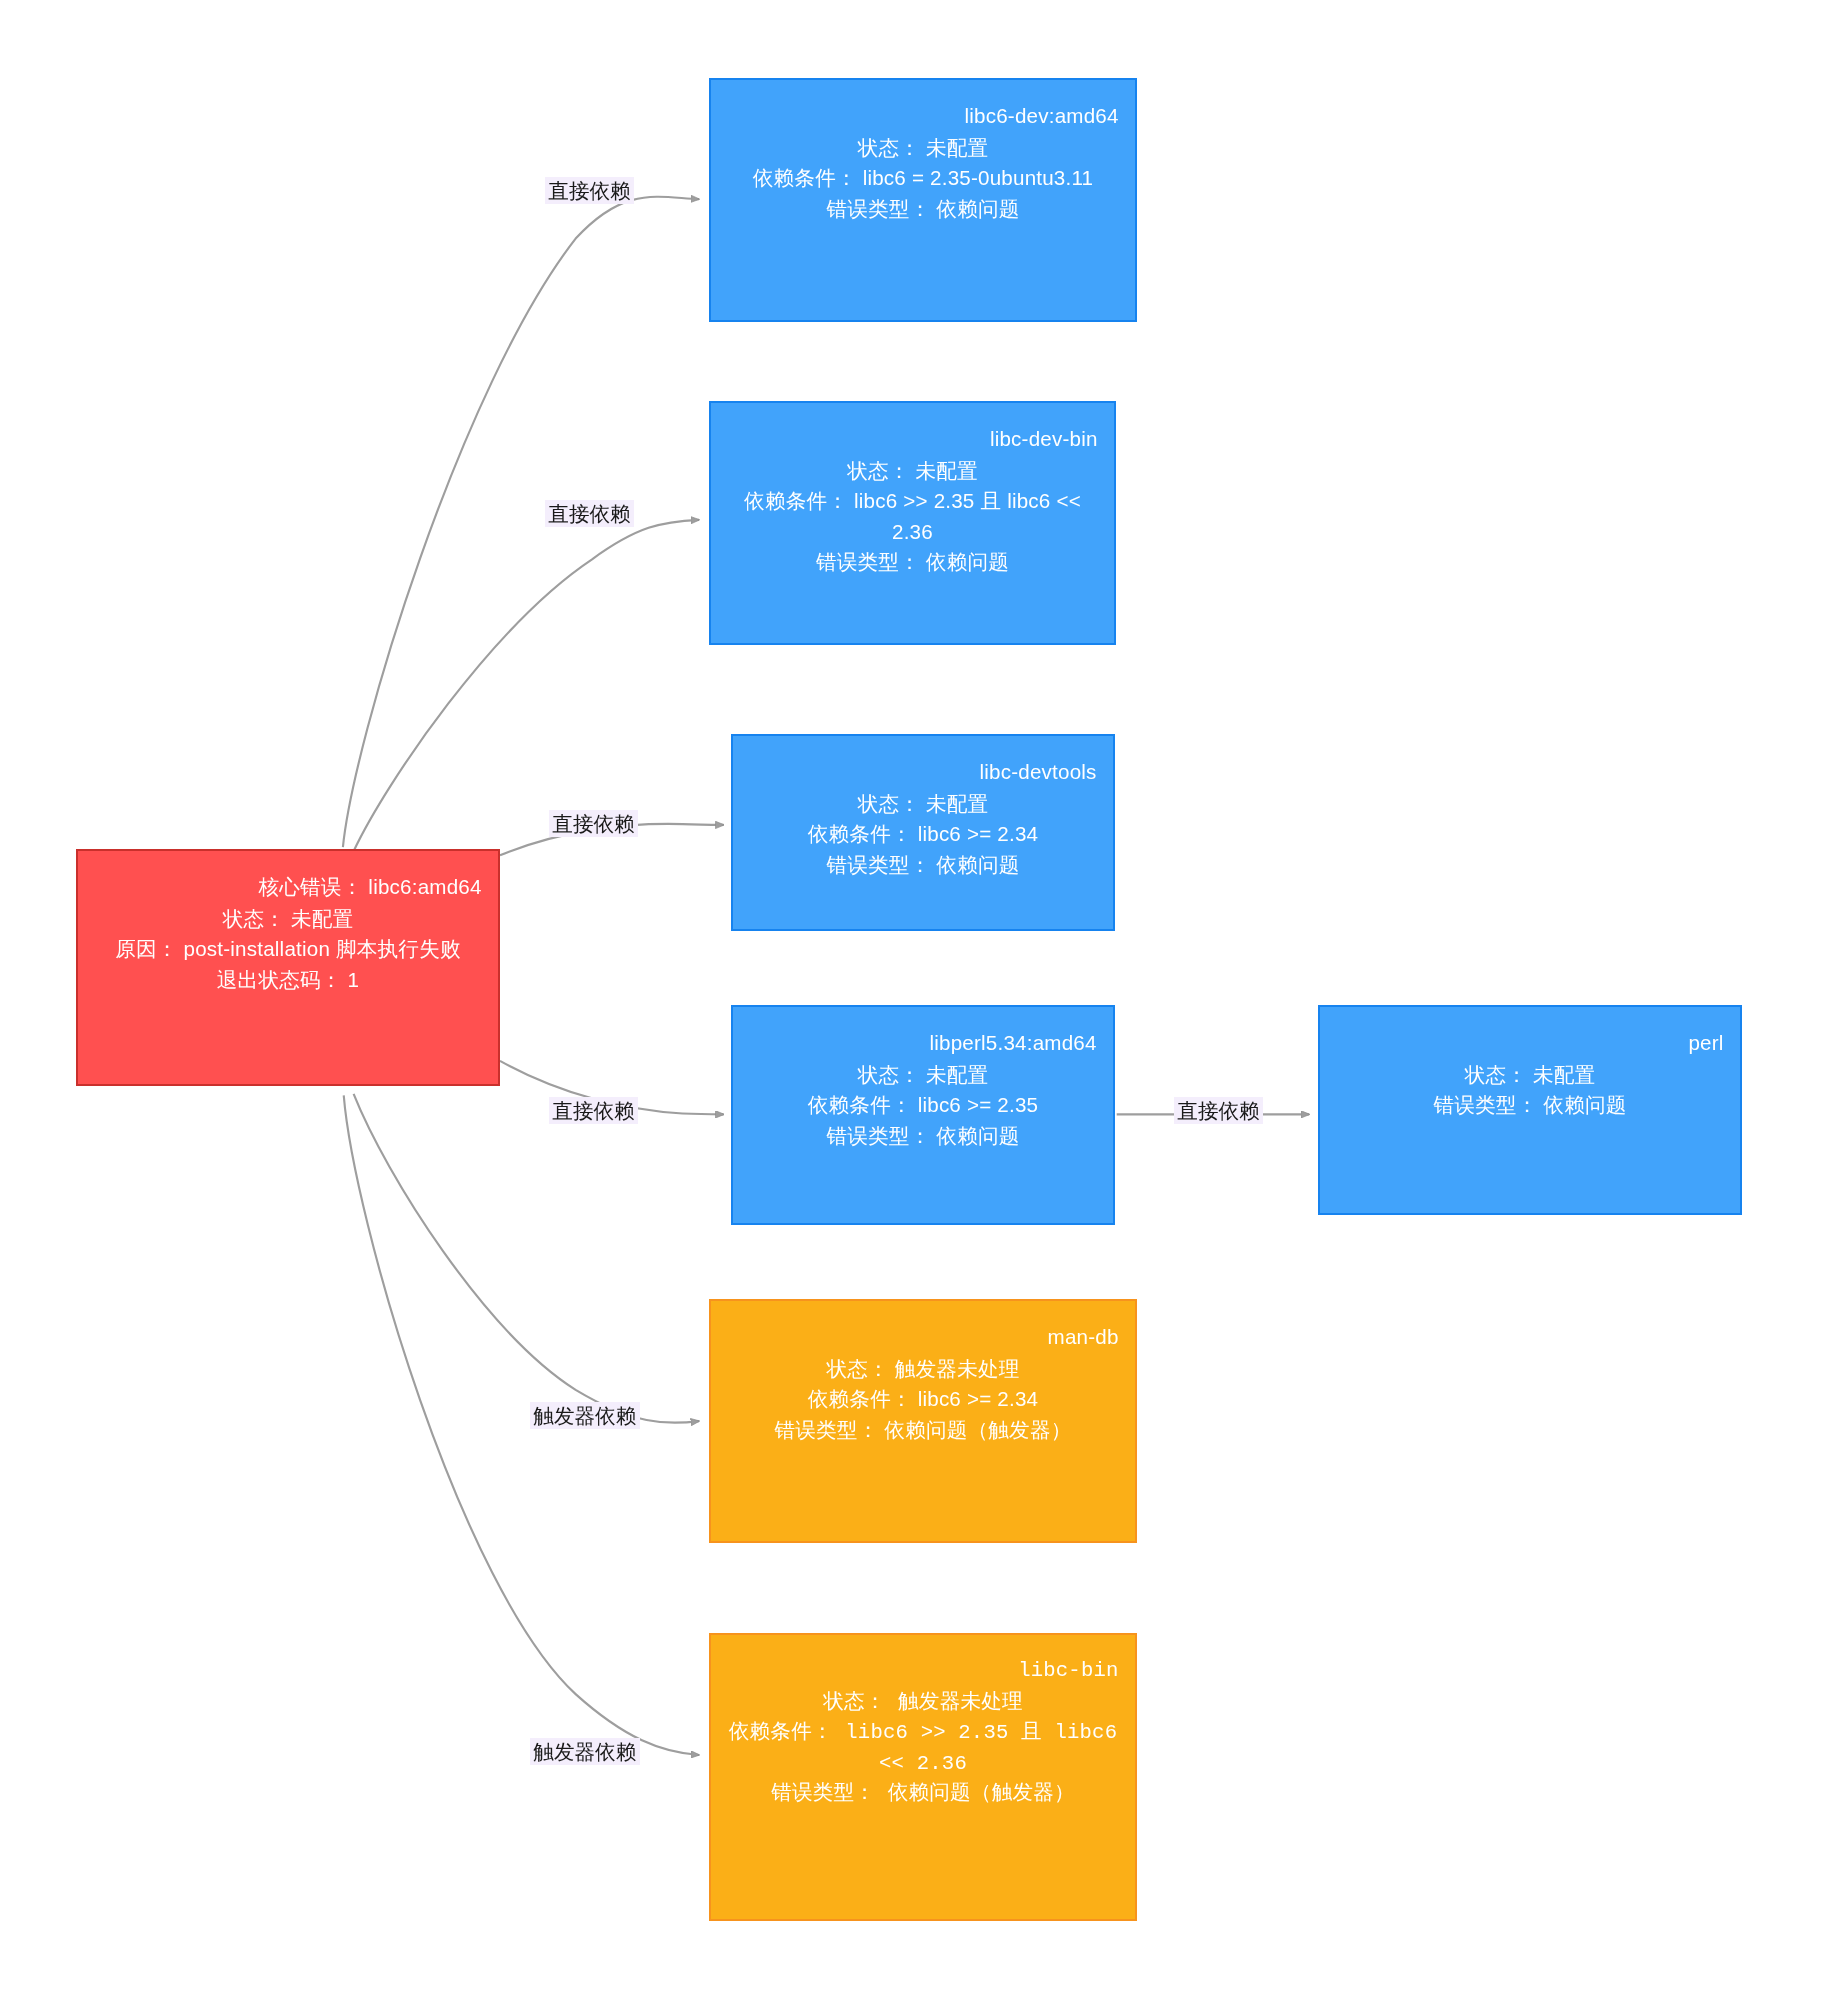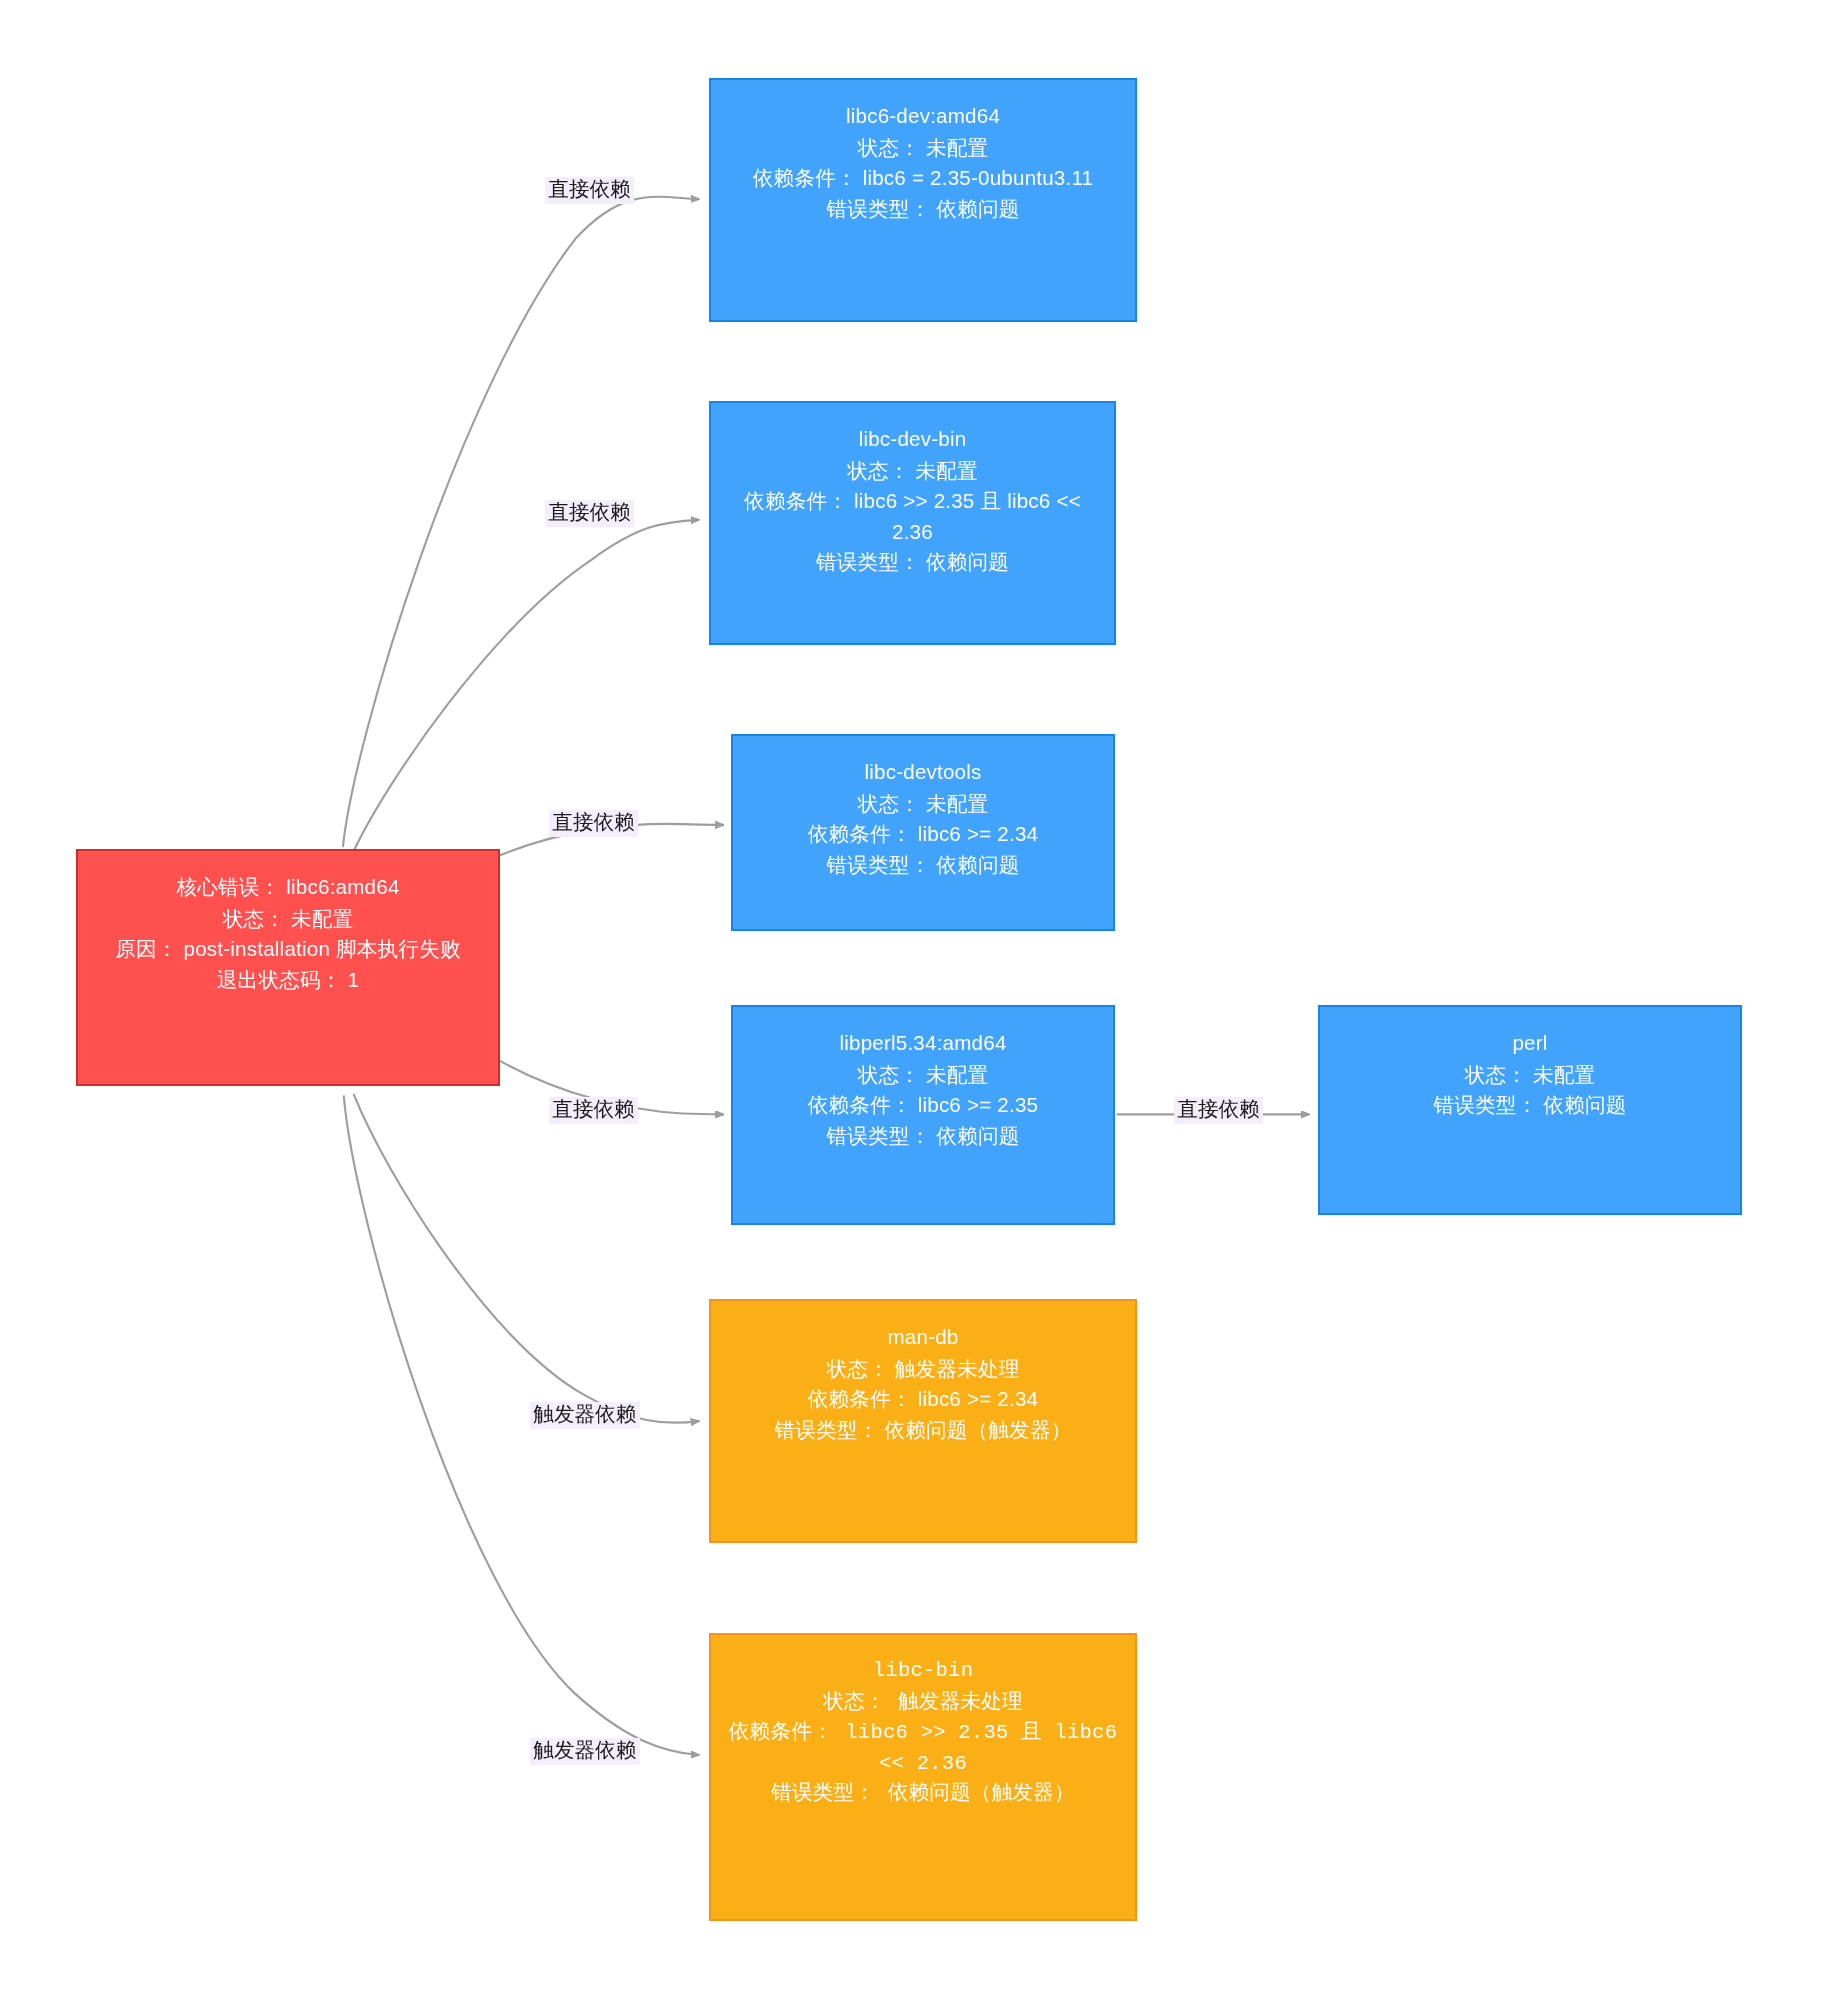"libc6-dev:amd64" .node .title { text-align: none -> right }
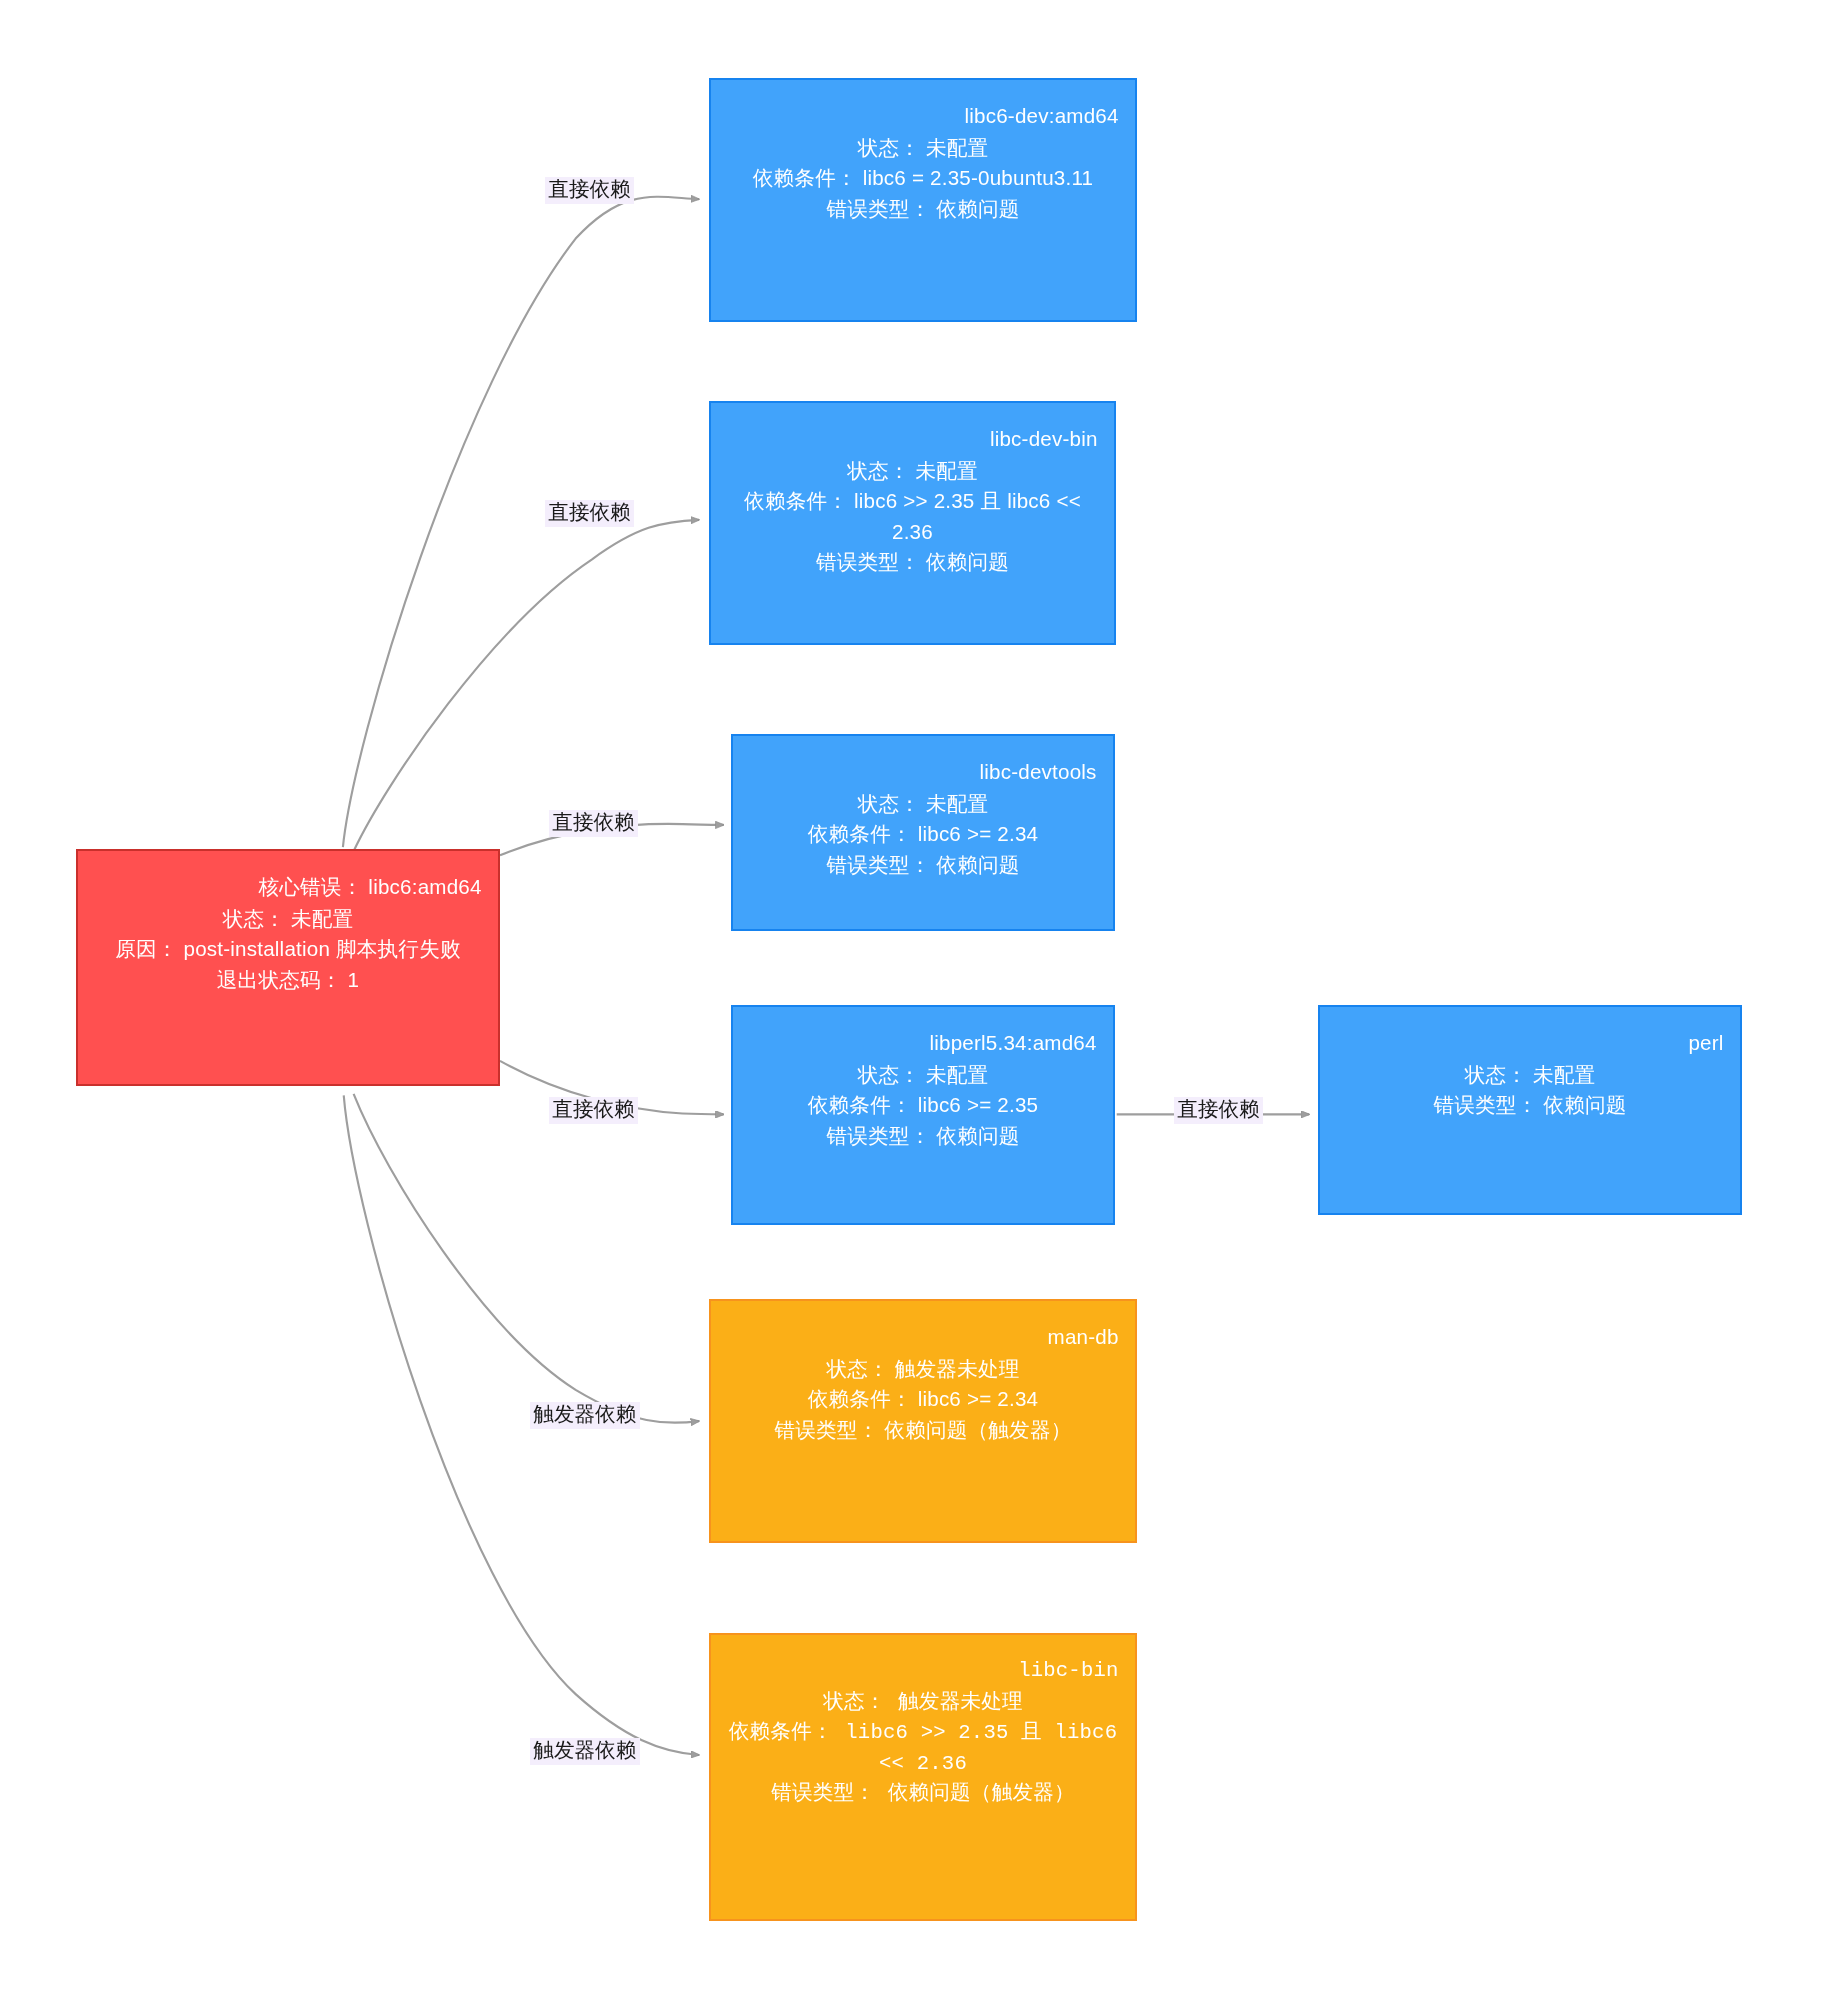"直接依赖" .edge-label { font-family: Liberation Mono, monospace -> none }
